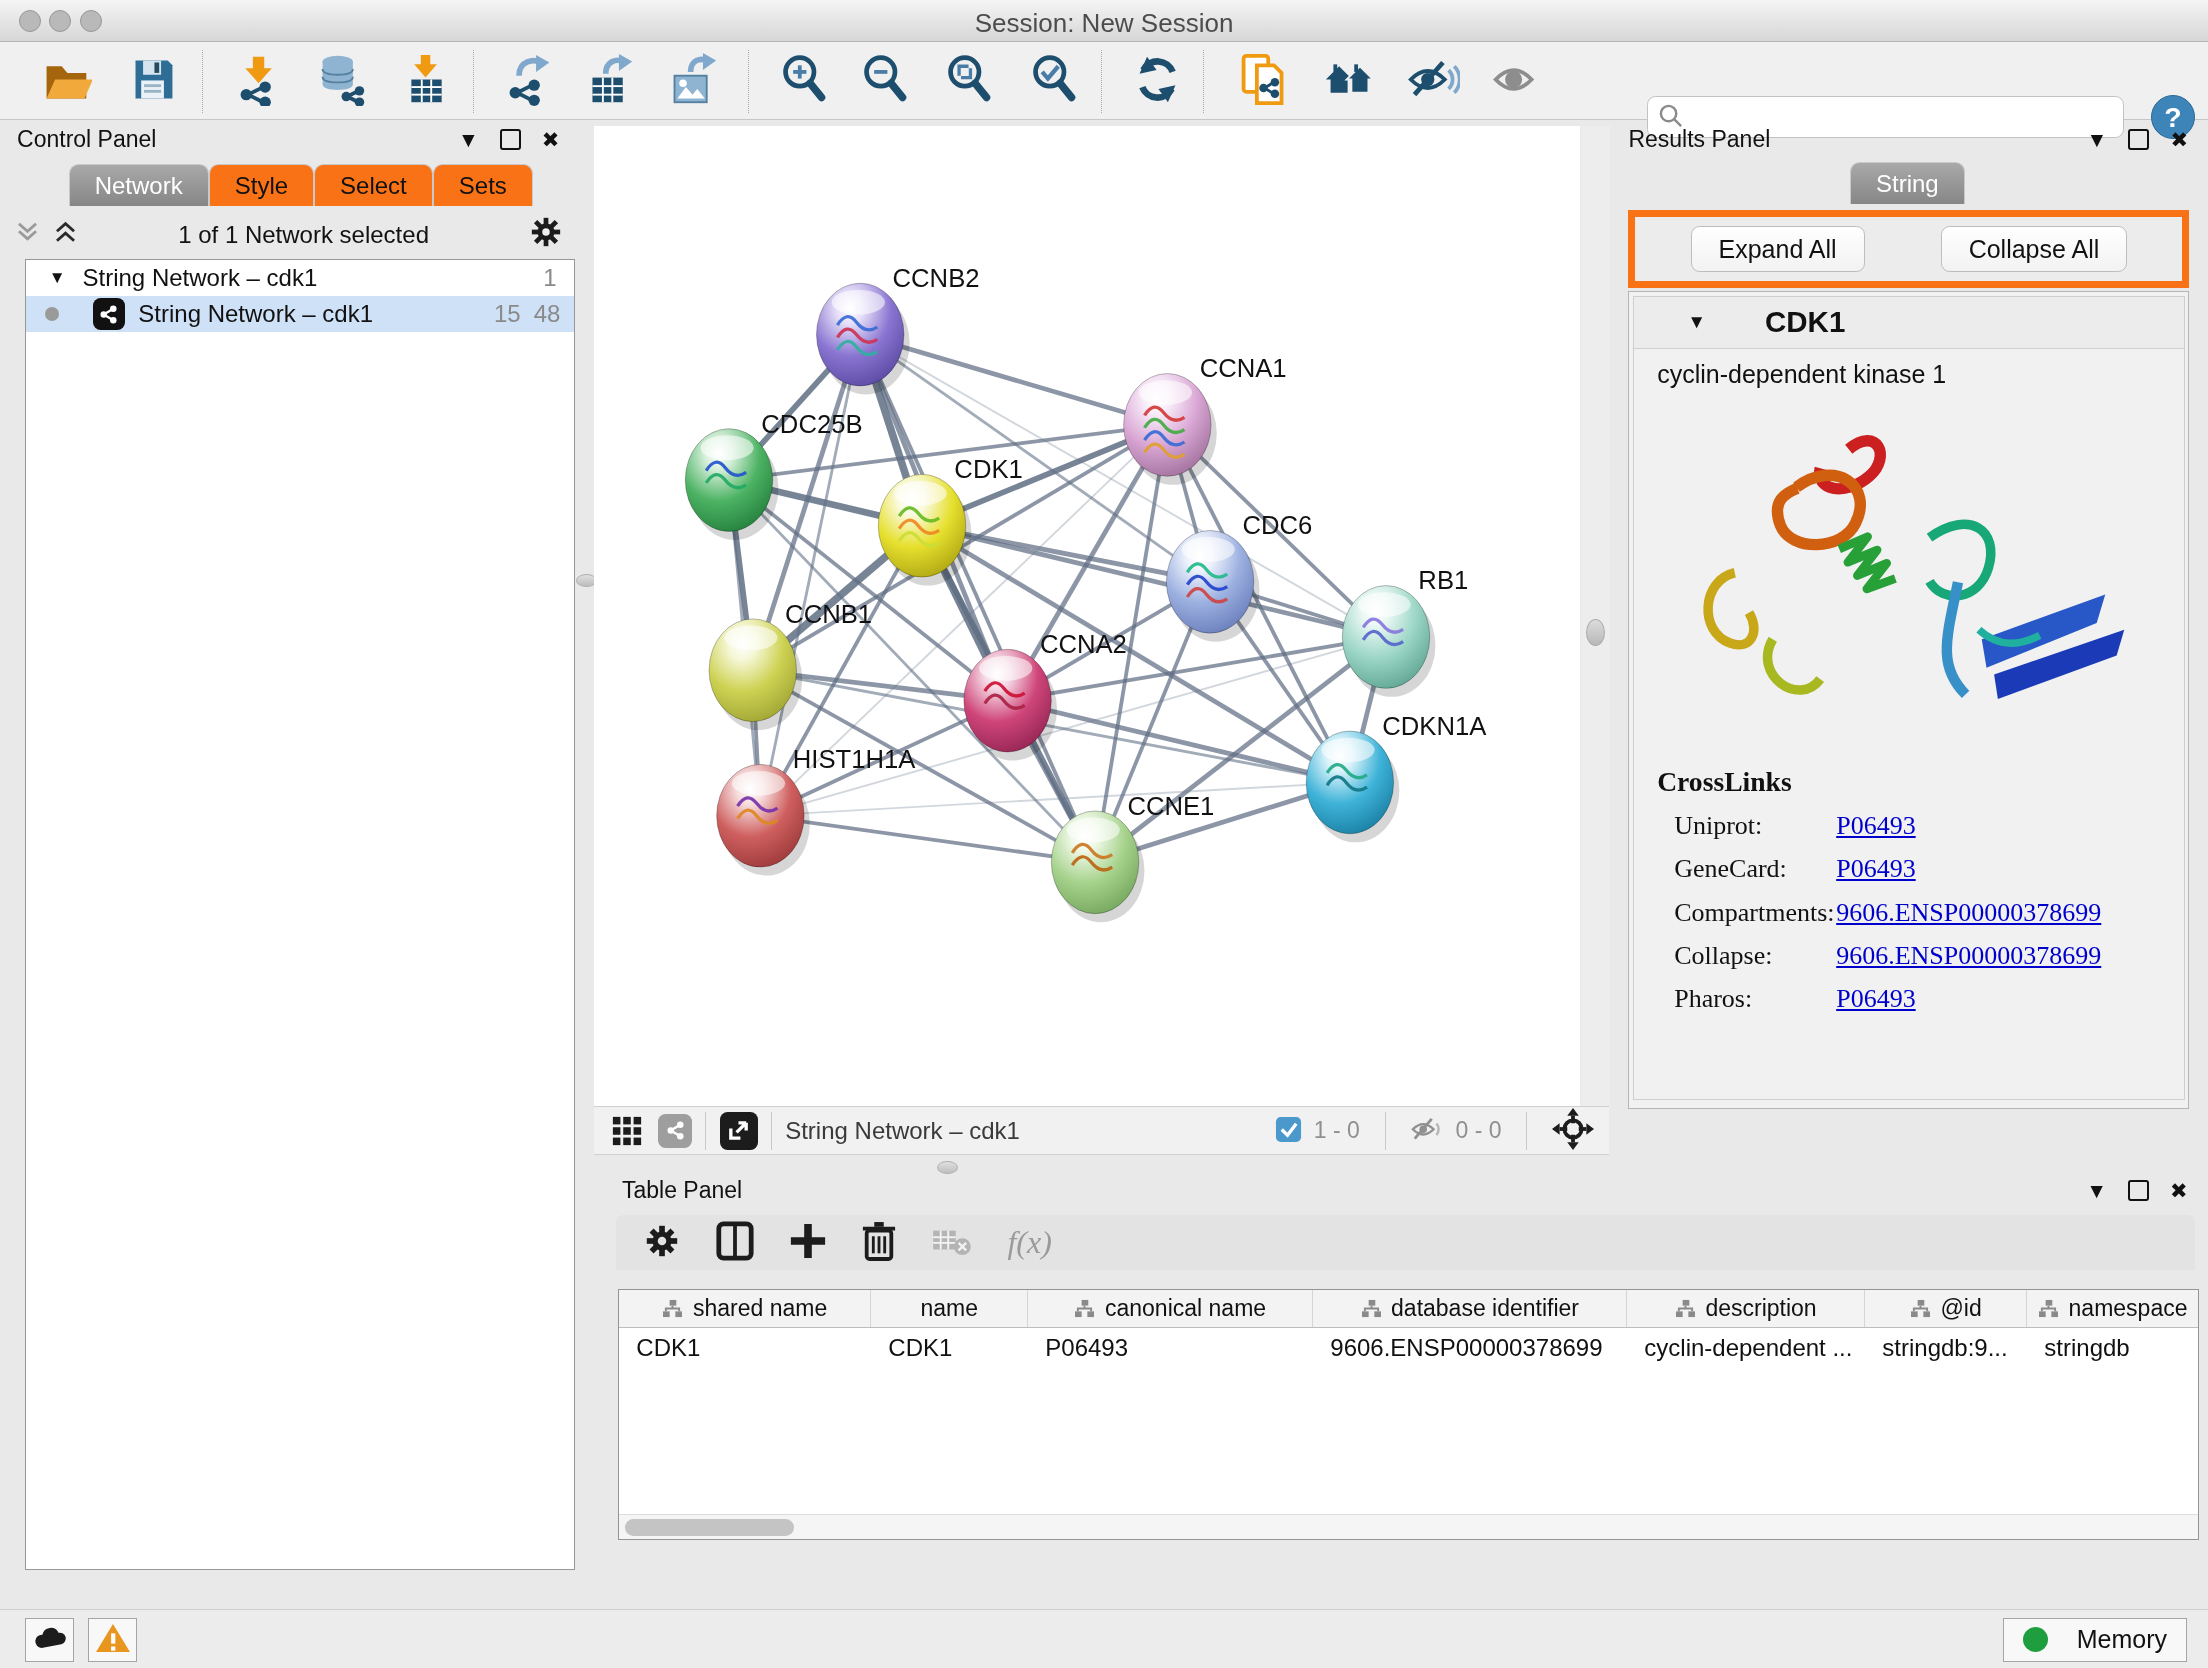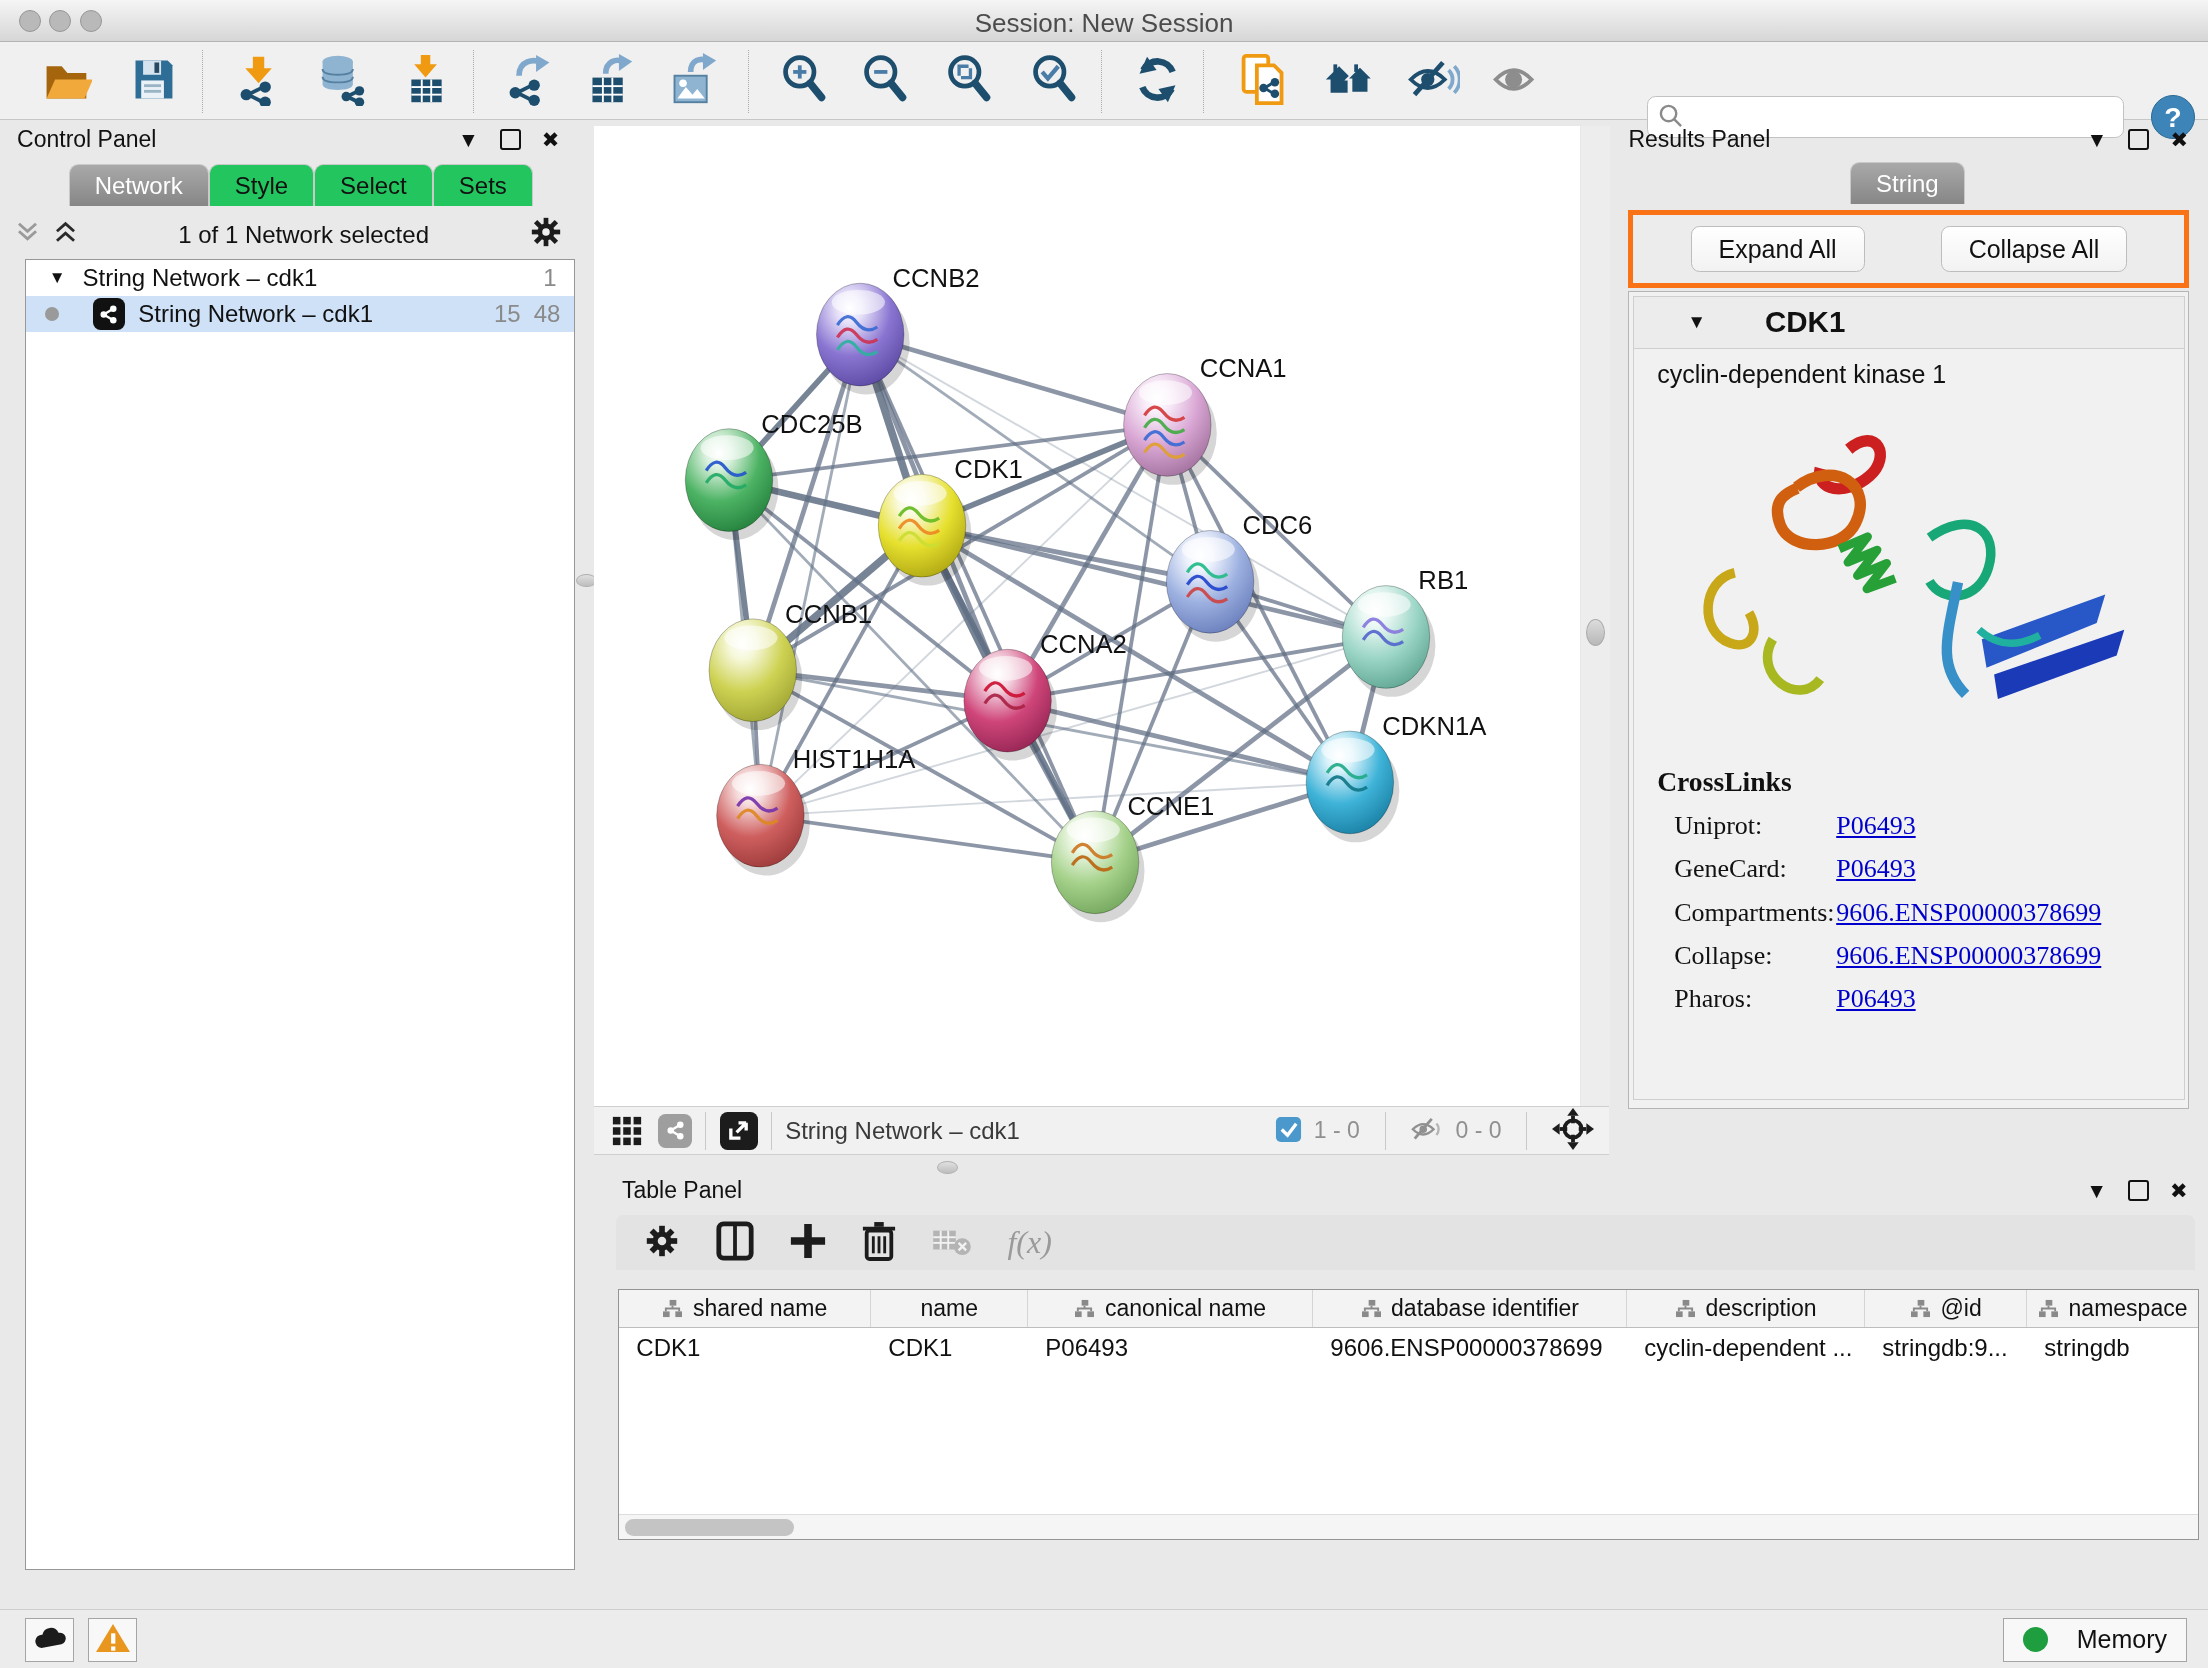"Style" .tab { background: #22c55e -> #f97316 }
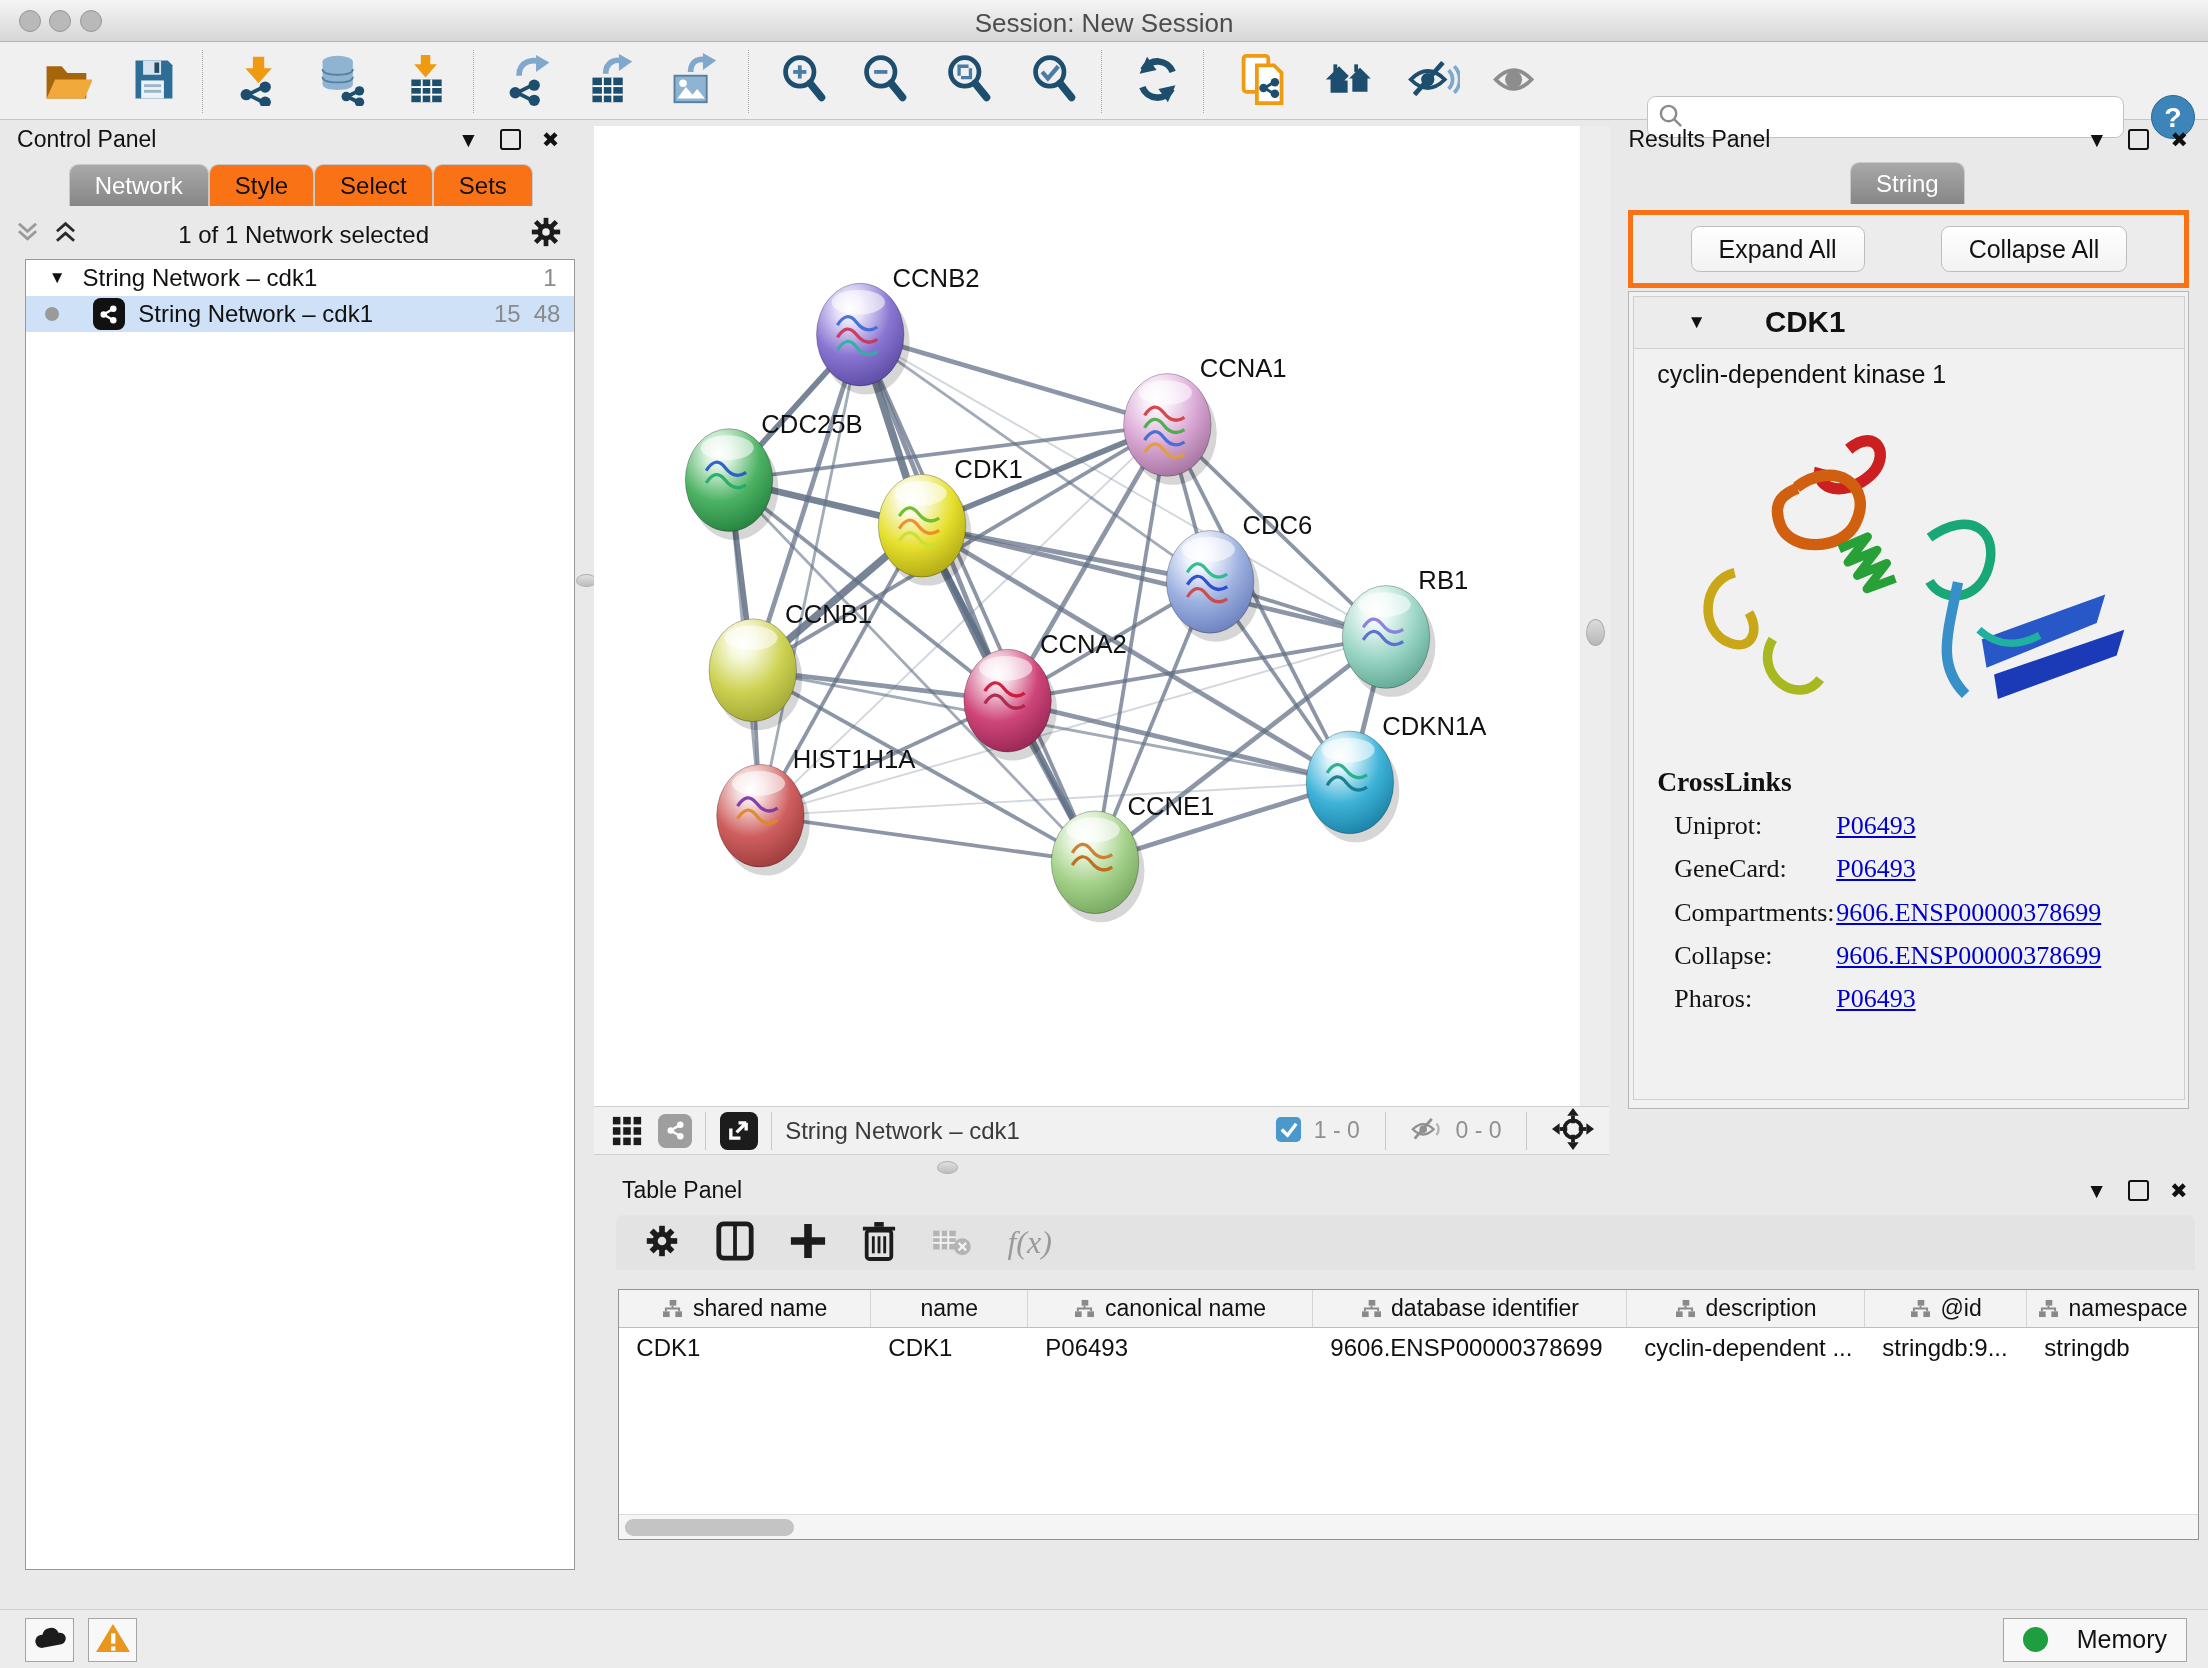"Expand All" #rp-expbox { border: 5px solid #f97316 -> 7px solid #f97316 }
